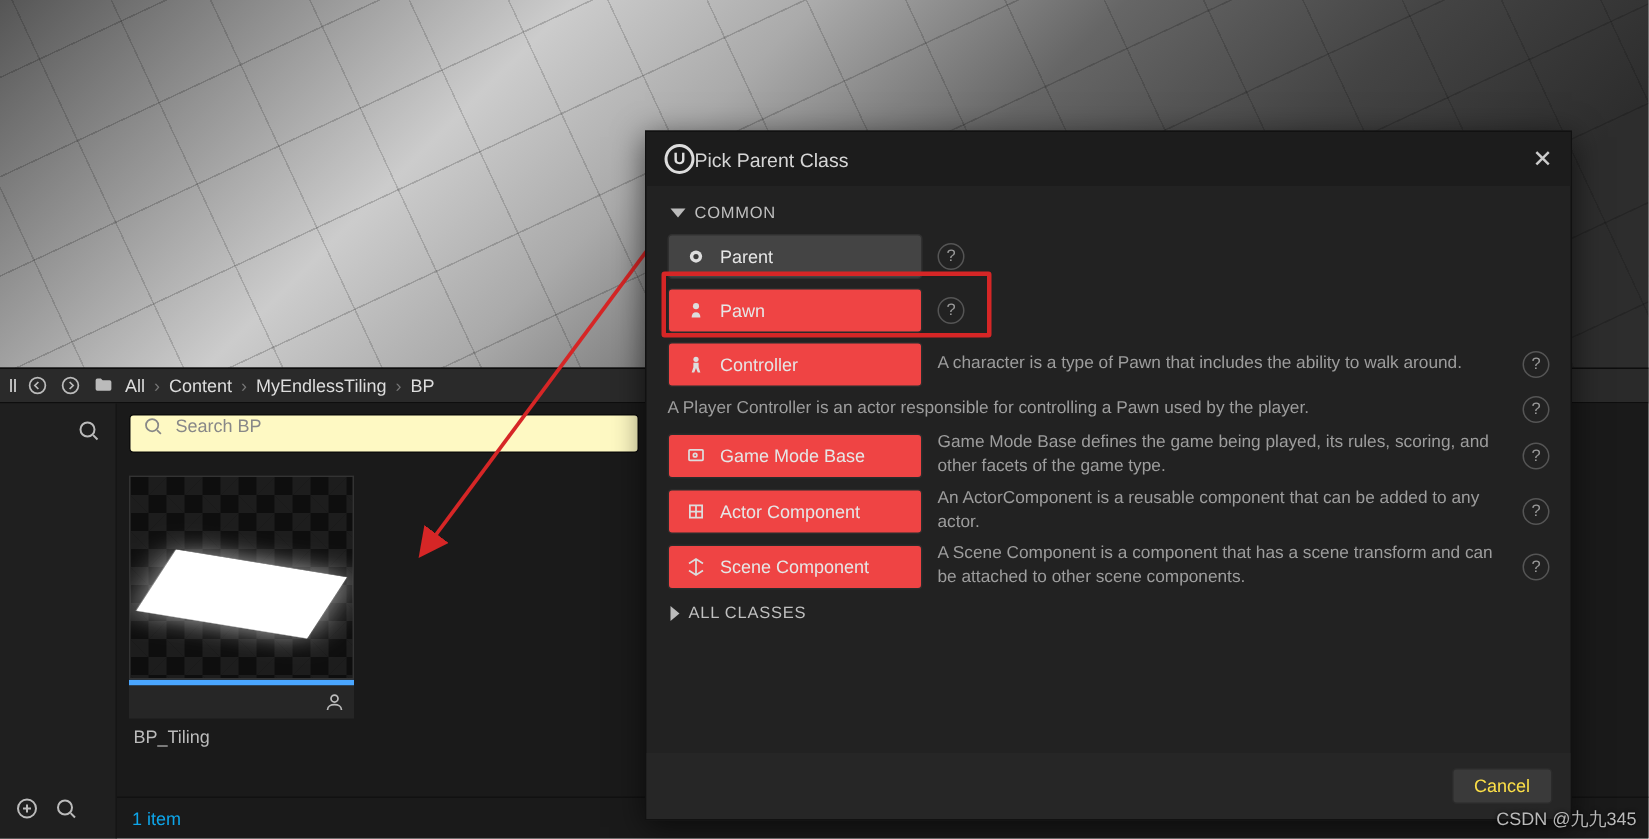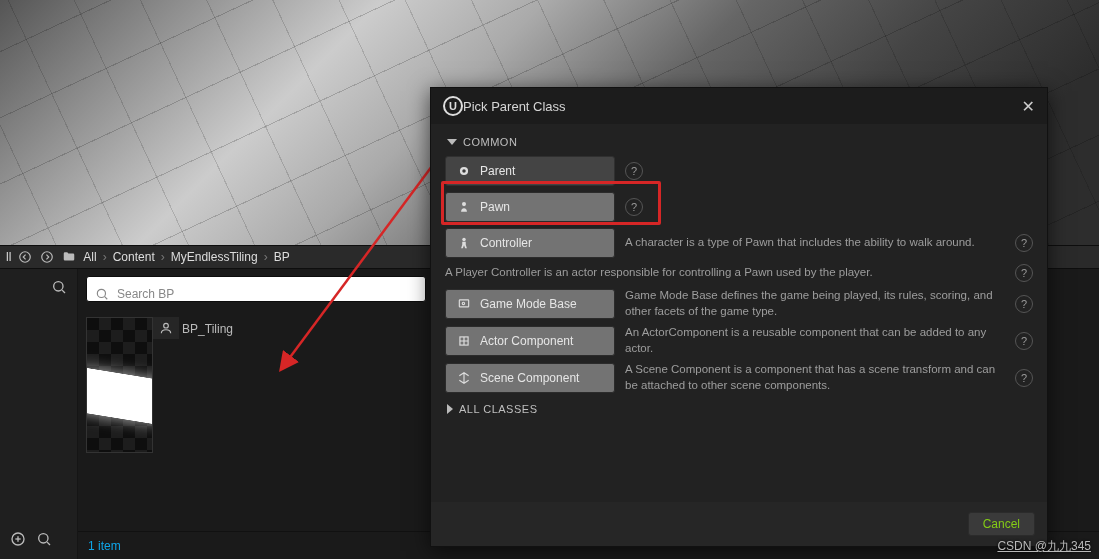"Pawn" .rowitem .btn { background: #737373 -> #ef4444 }
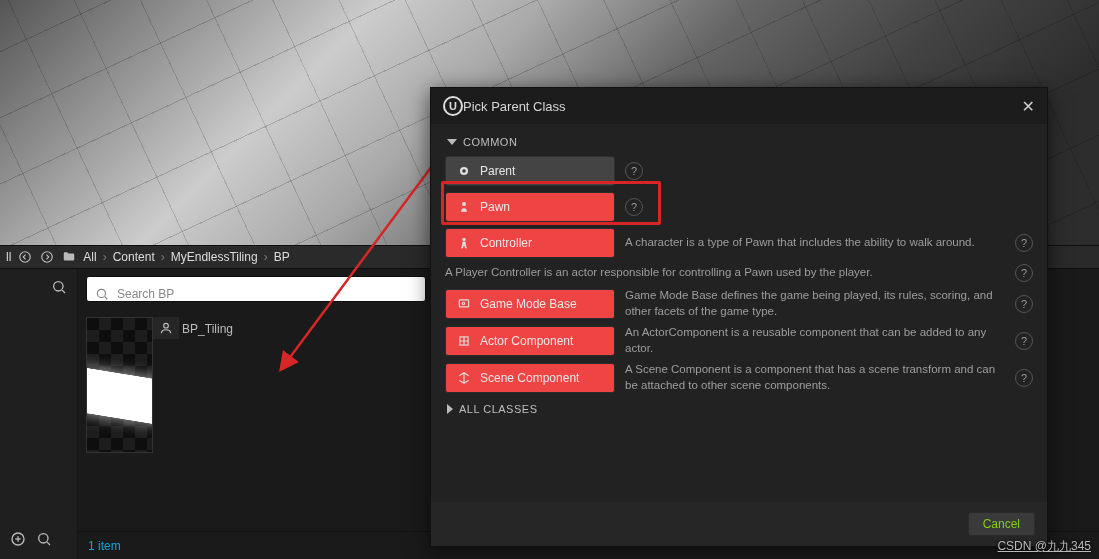"Search BP" .cb-search .box { align-items: flex-end -> flex-start; background: #ffffff -> #fef9c3 }
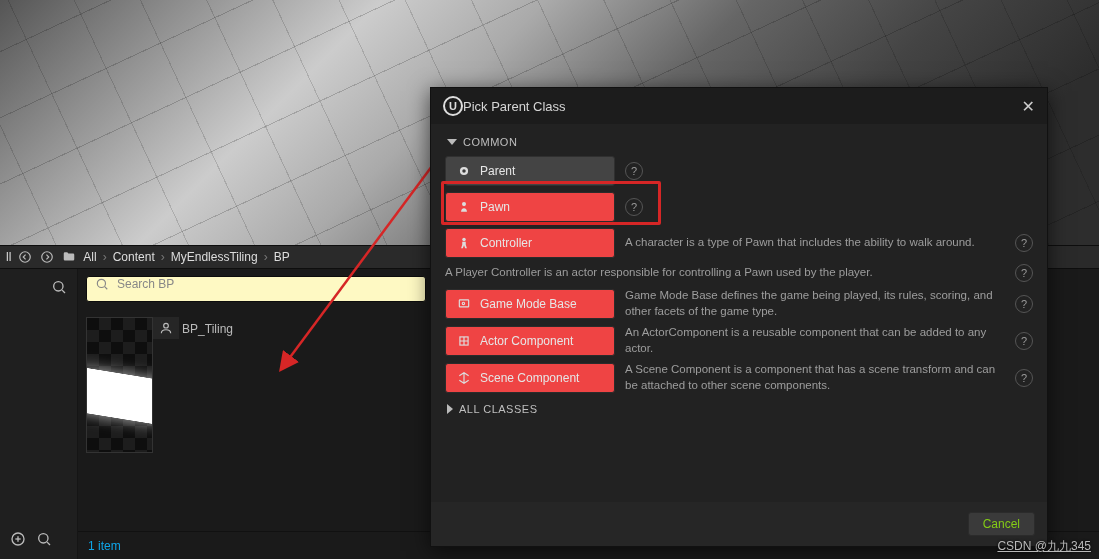"BP_Tiling" .asset { flex-direction: row -> column }
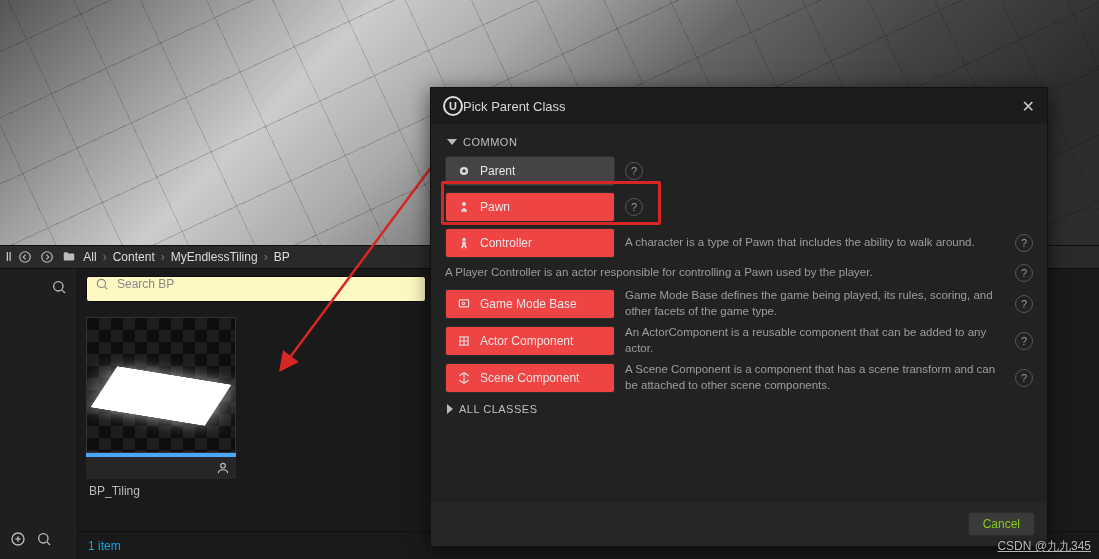"Cancel" .dlg-foot button { color: #84cc16 -> #fde047 }
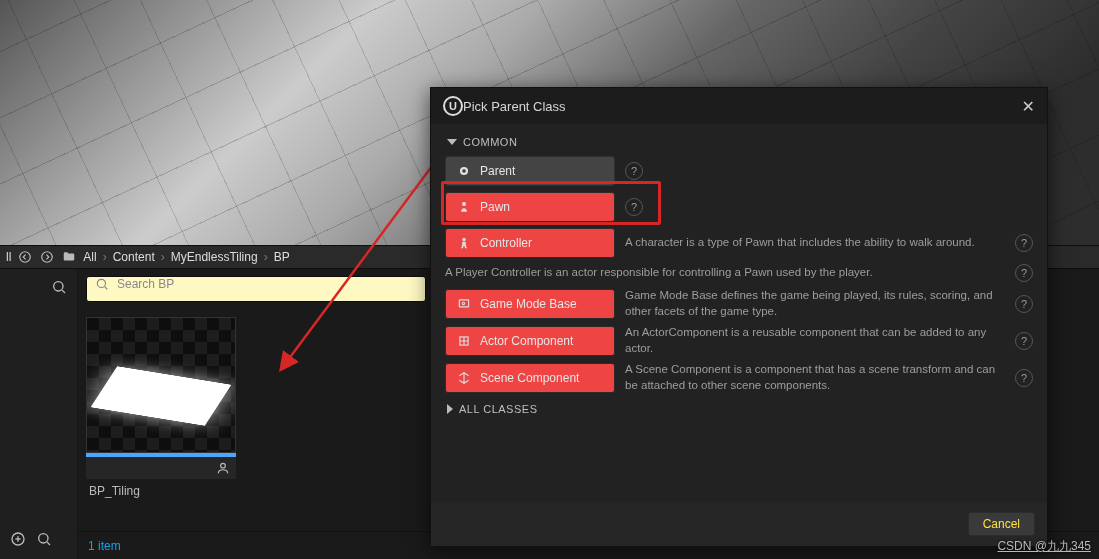"CSDN @九九345" .watermark { text-decoration: underline -> none }
